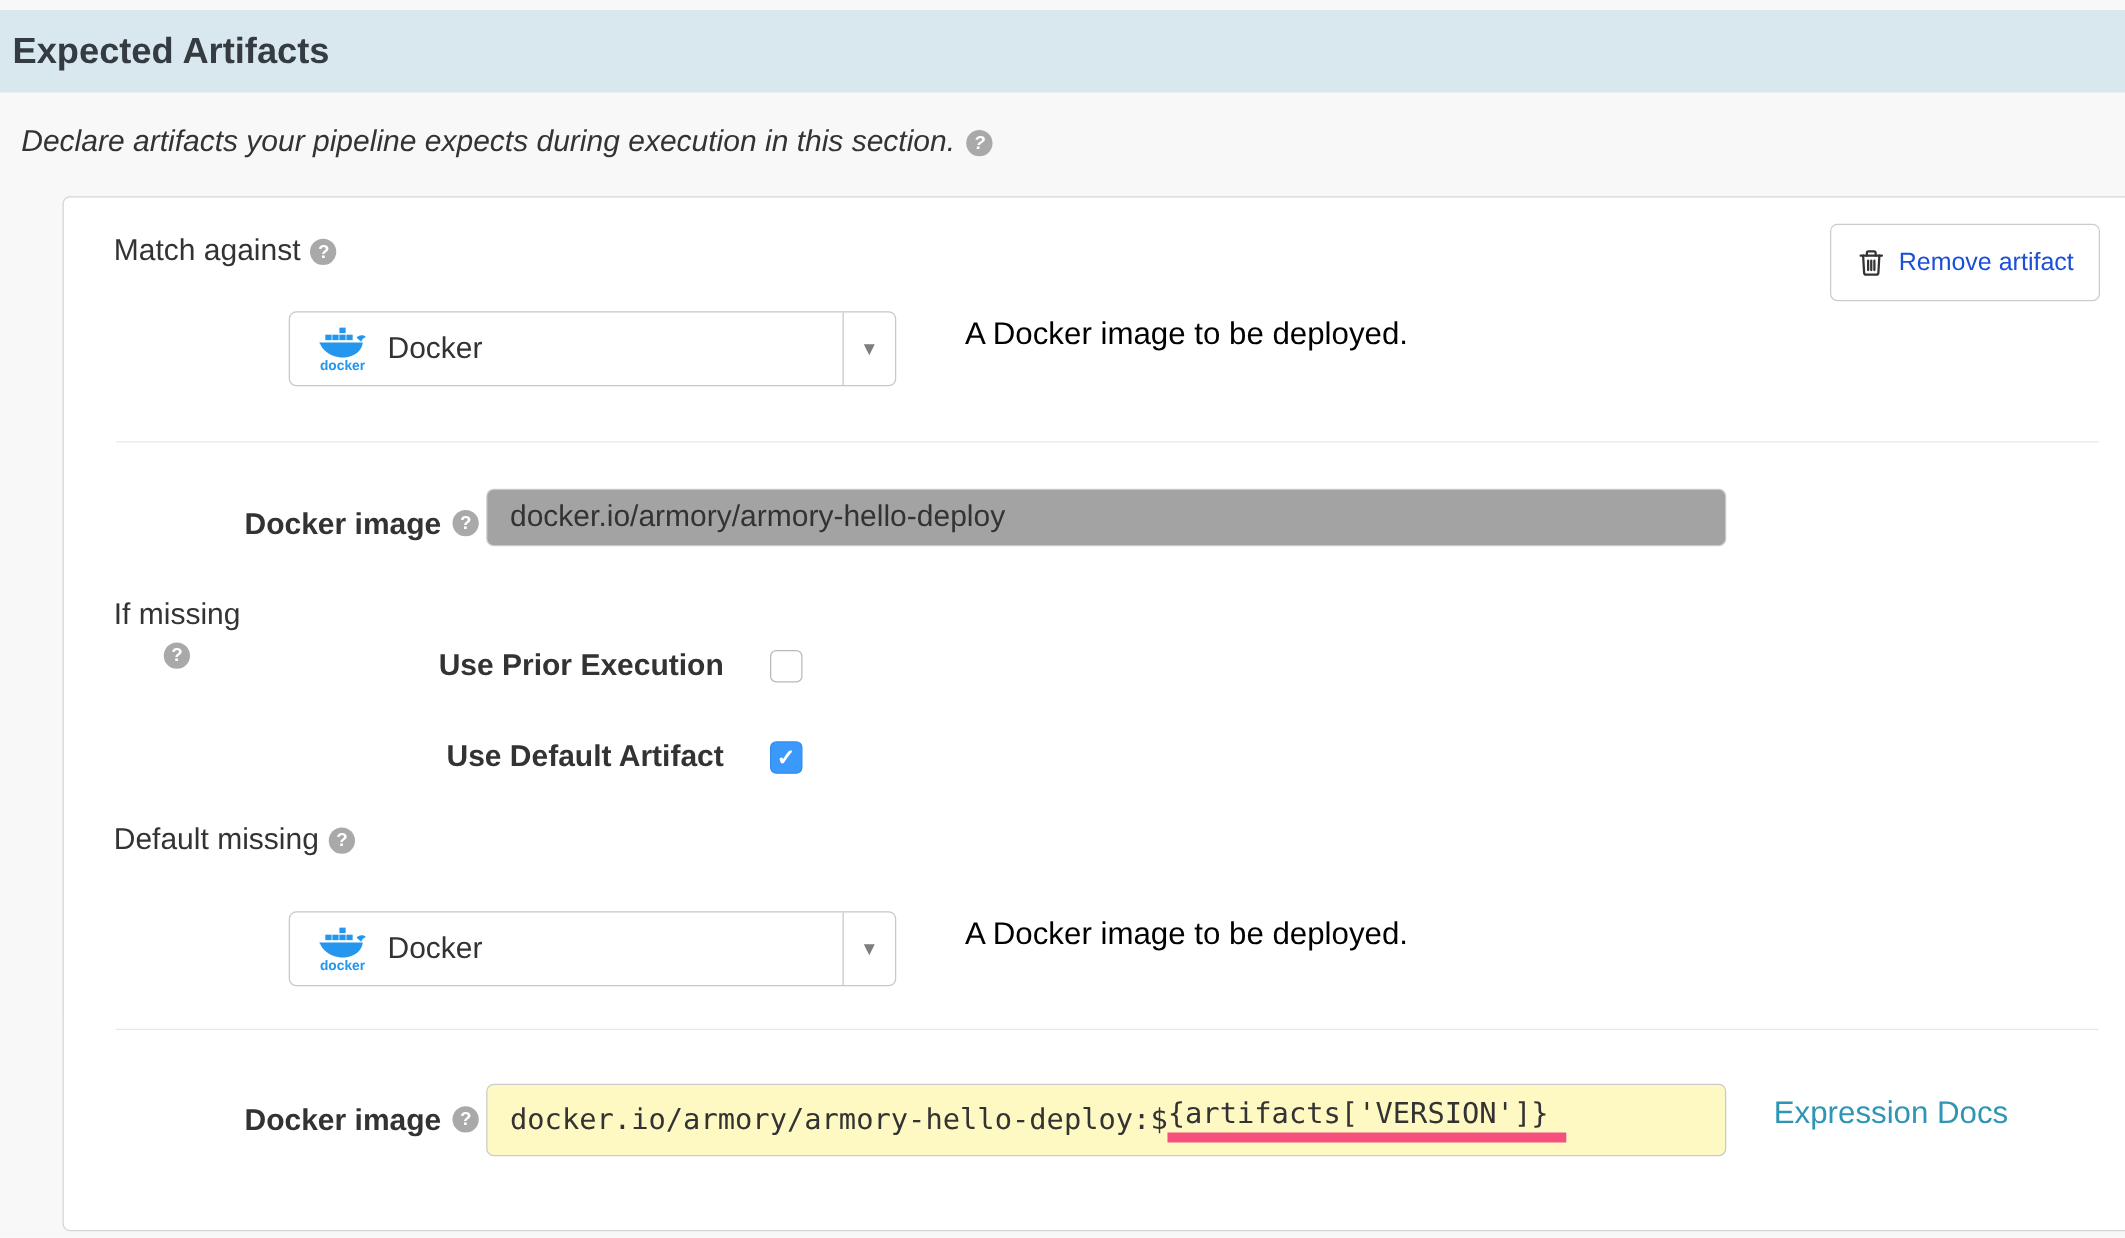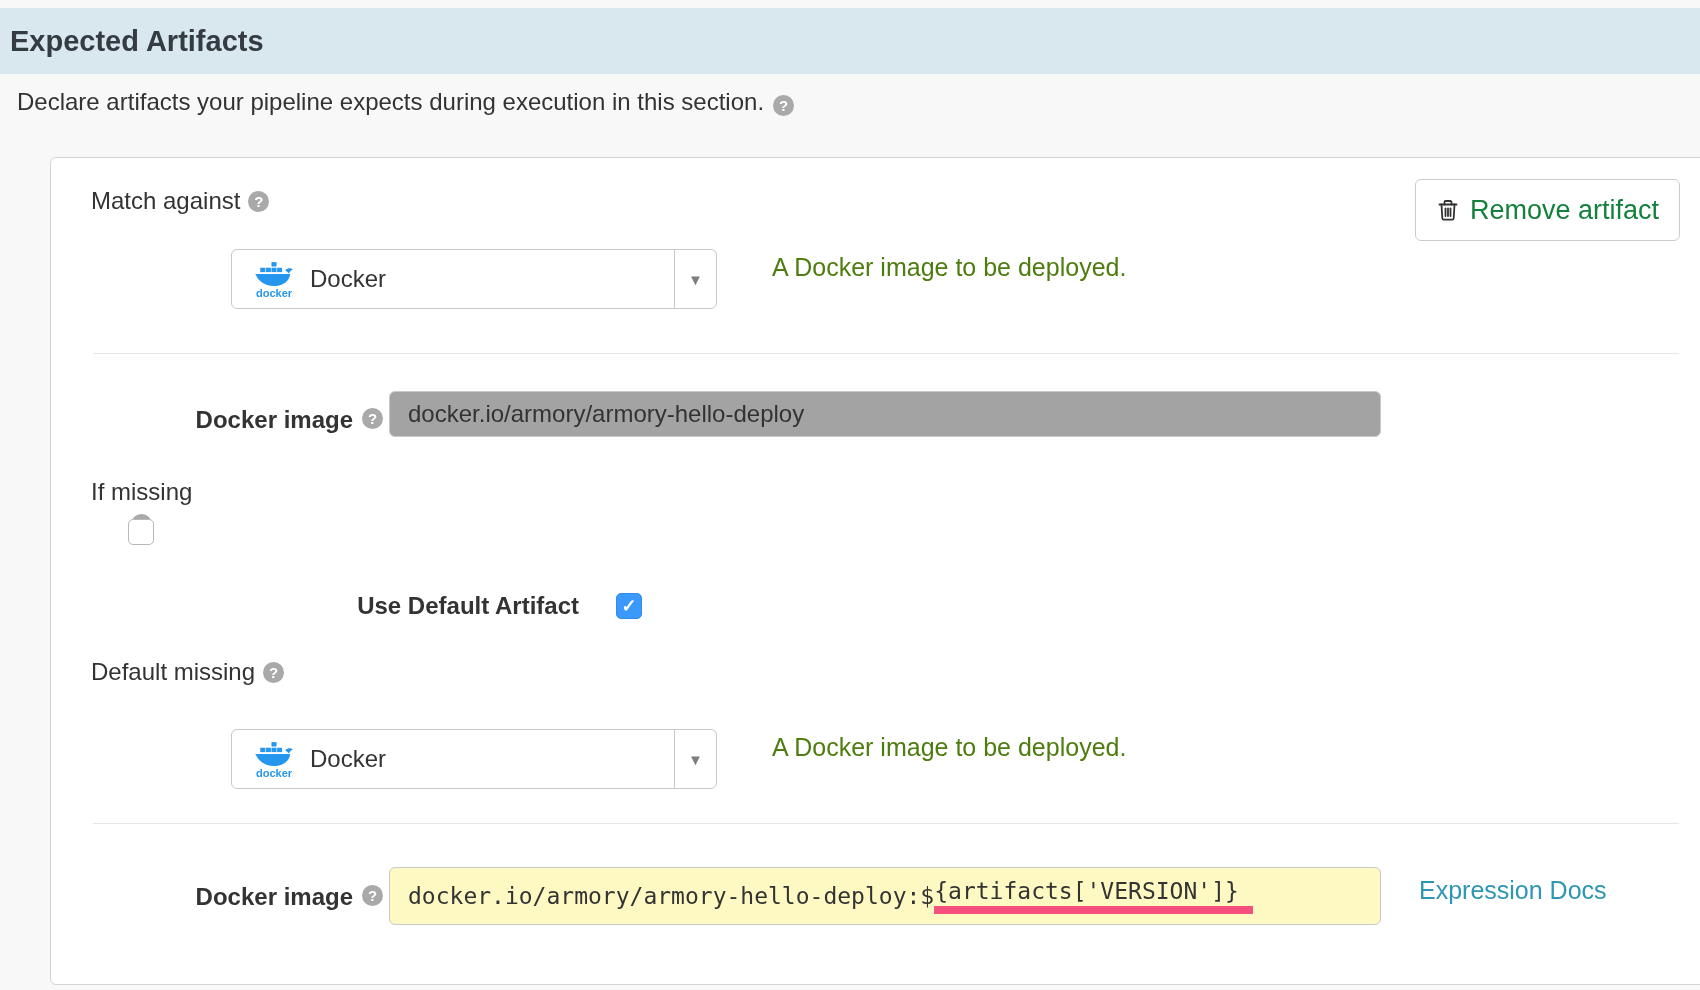"Declare artifacts your pipeline expects" .description { align-items: flex-end -> center; font-style: none -> italic; top: 88px -> 100px }
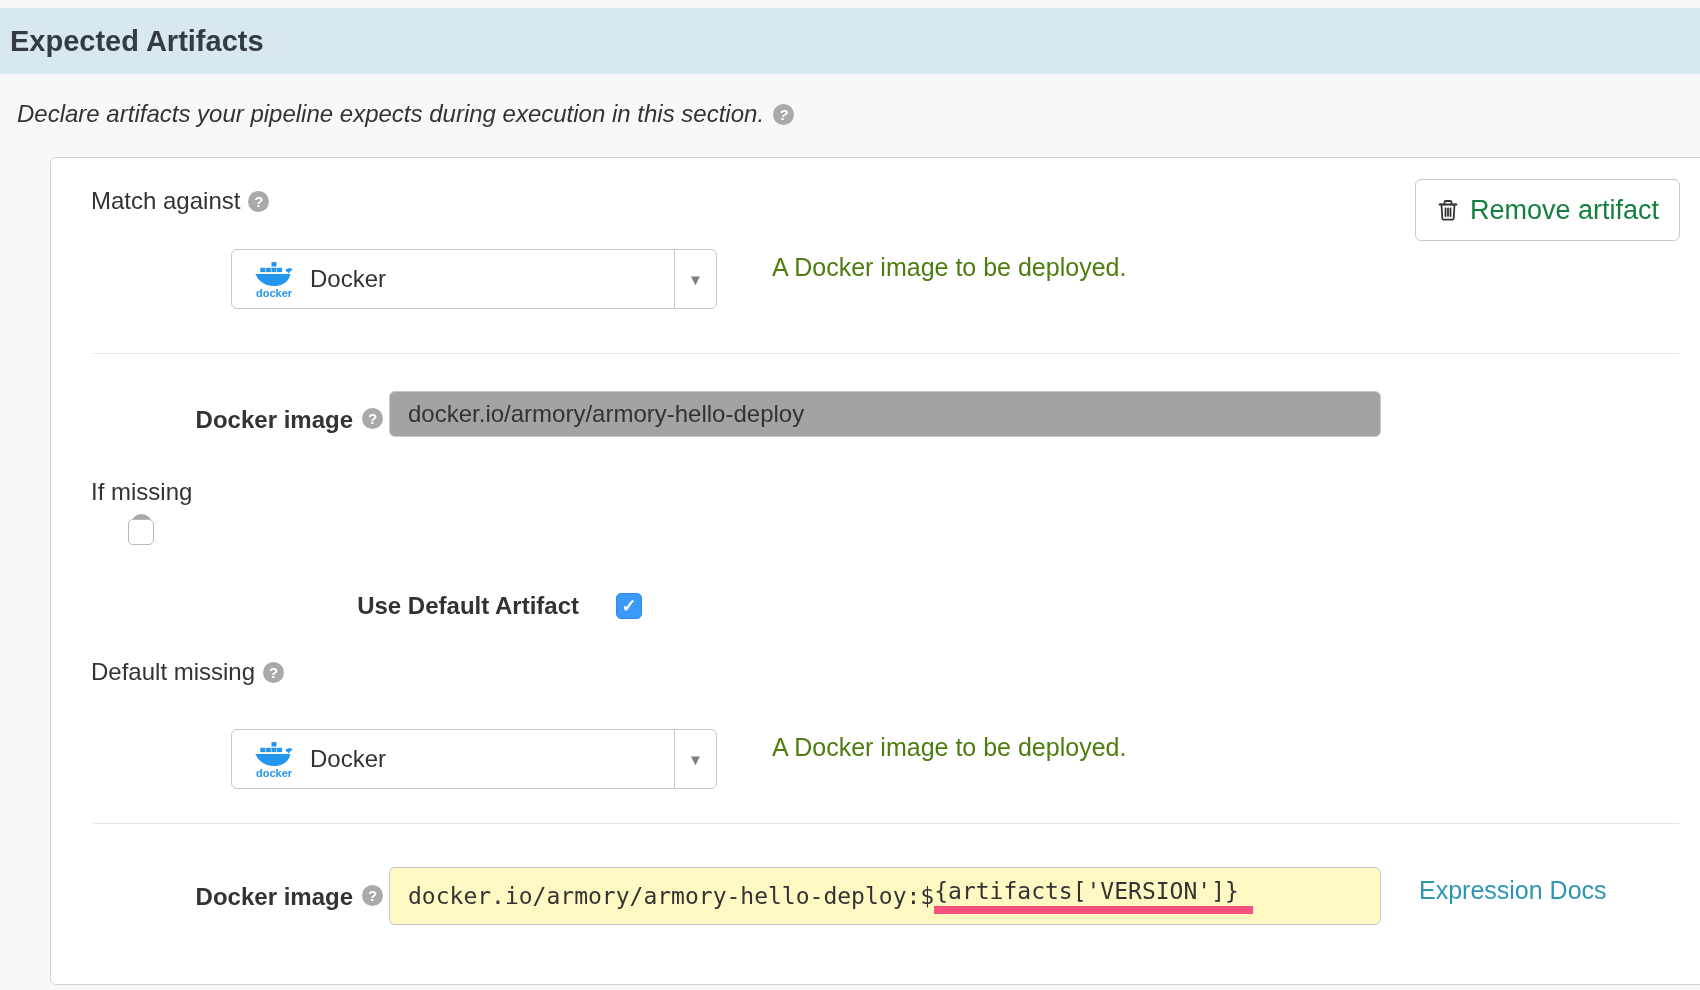"Remove artifact" .remove-btn { color: #15803d -> #1d4ed8; font-size: 27px -> 20px }
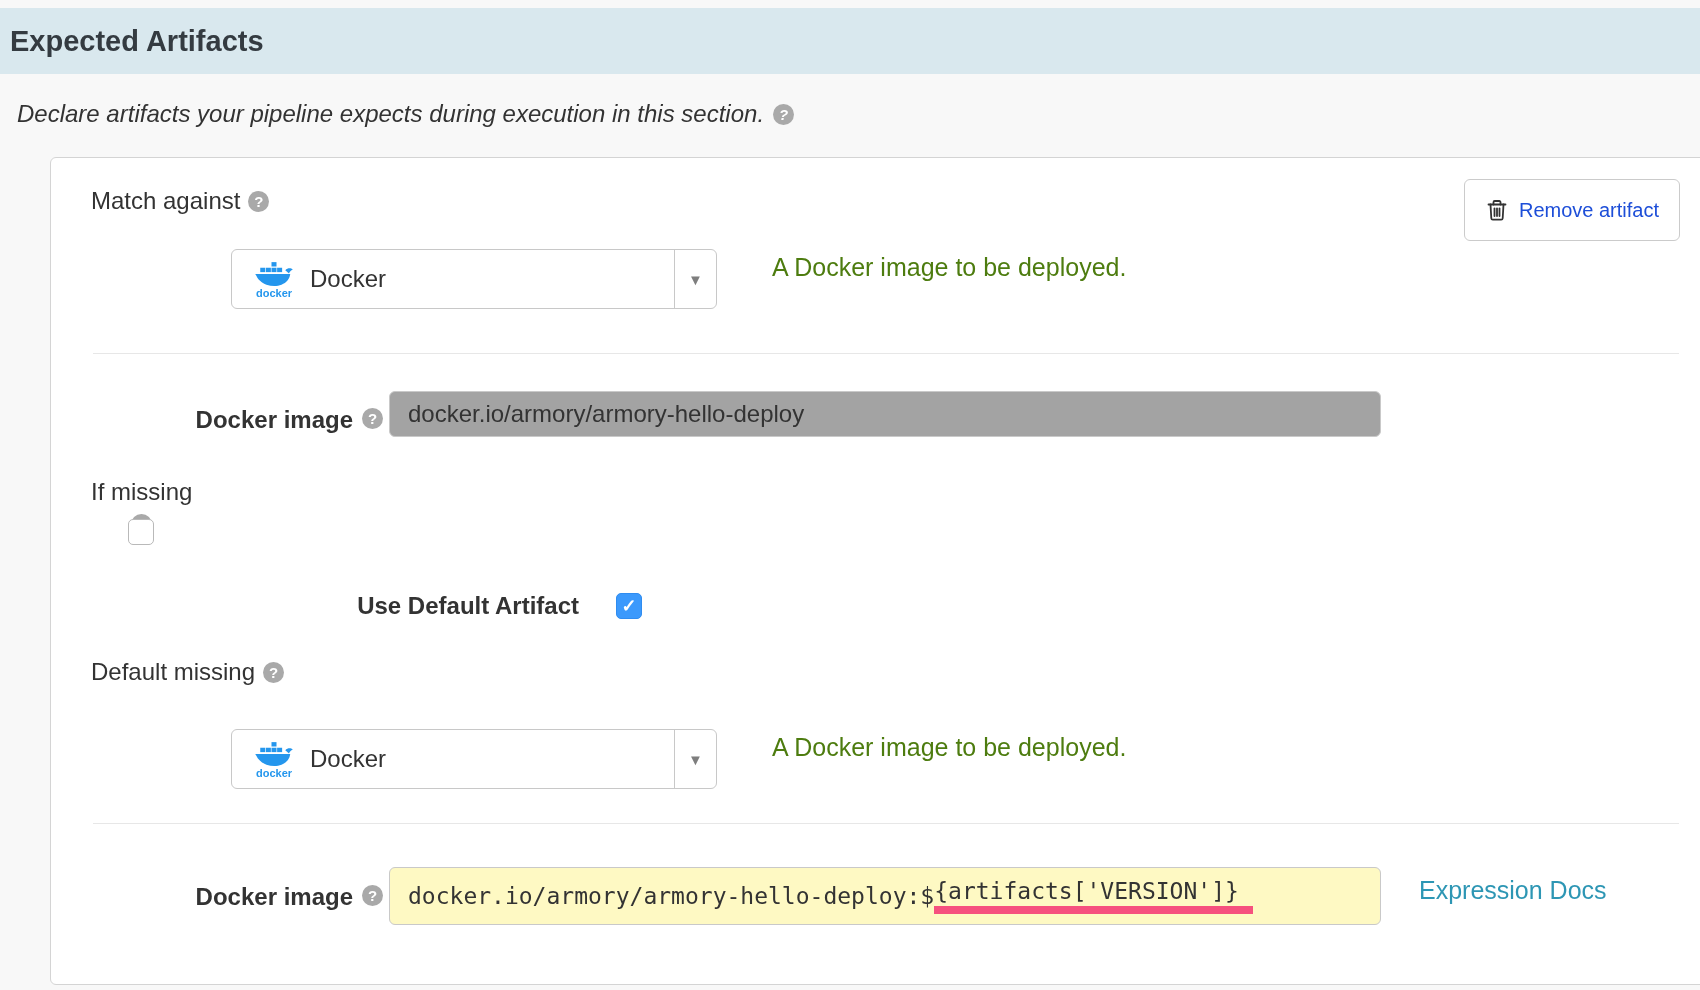"A Docker image to be" .kind-desc { color: #4d7c0f -> #000000 }
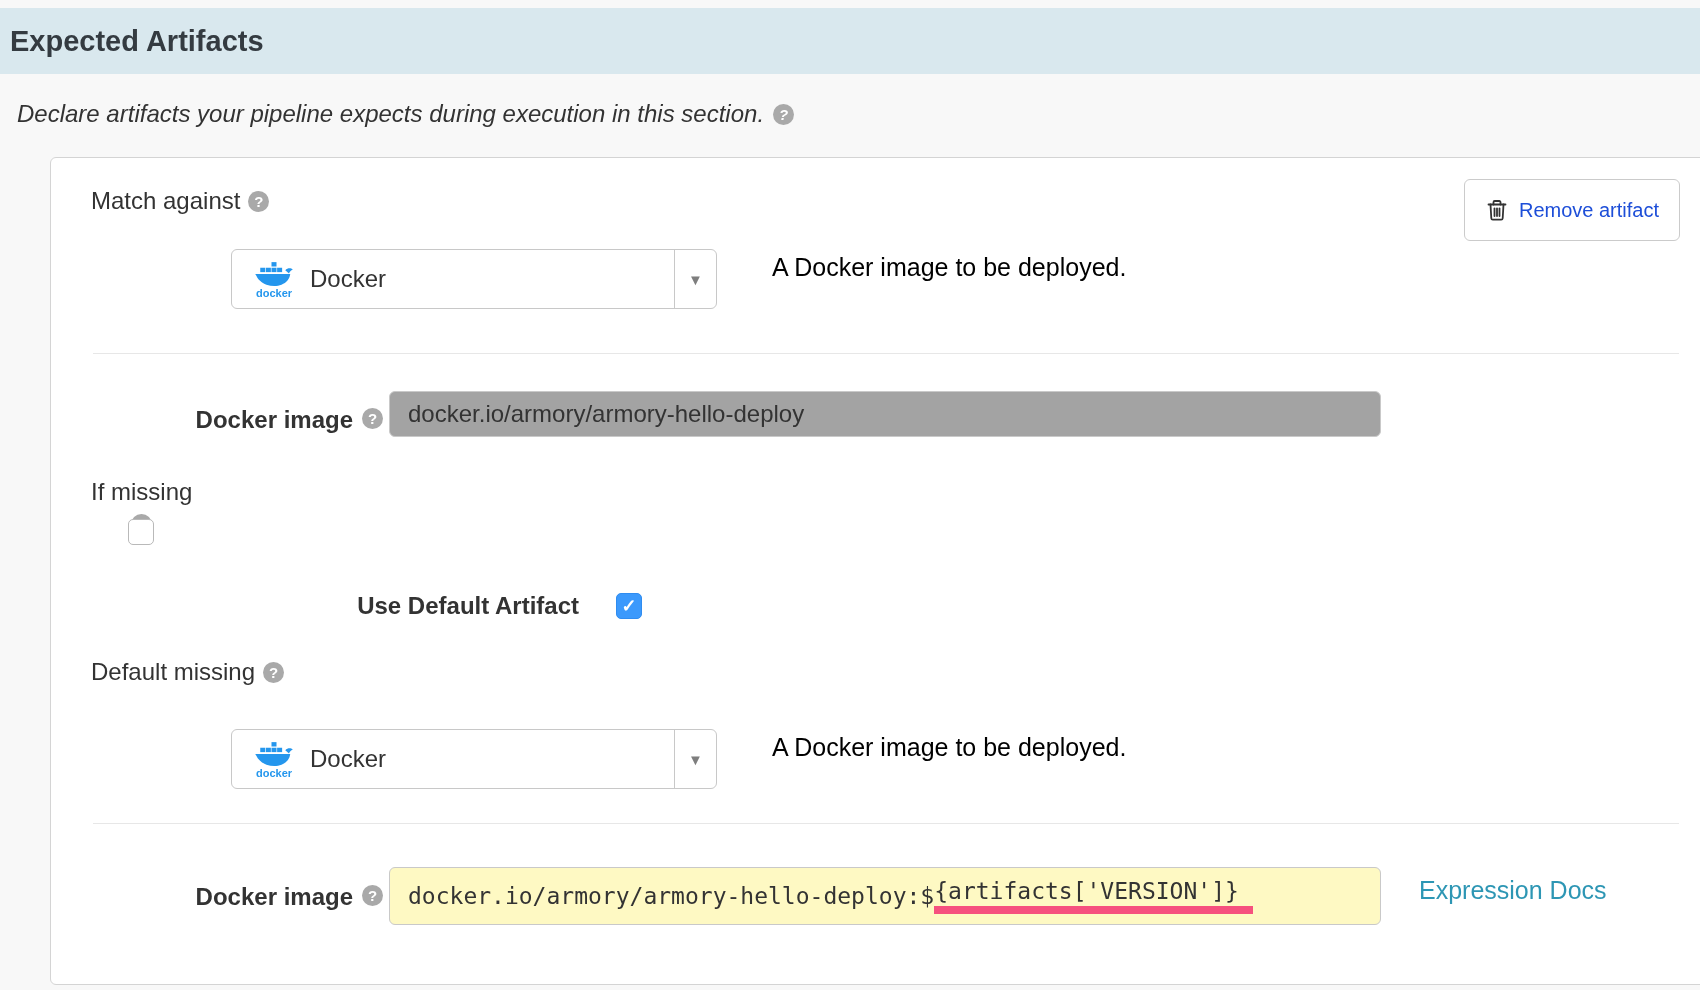"Use Prior Execution" span.check-label { html: none -> <span>Use Prior Execution</span> }
